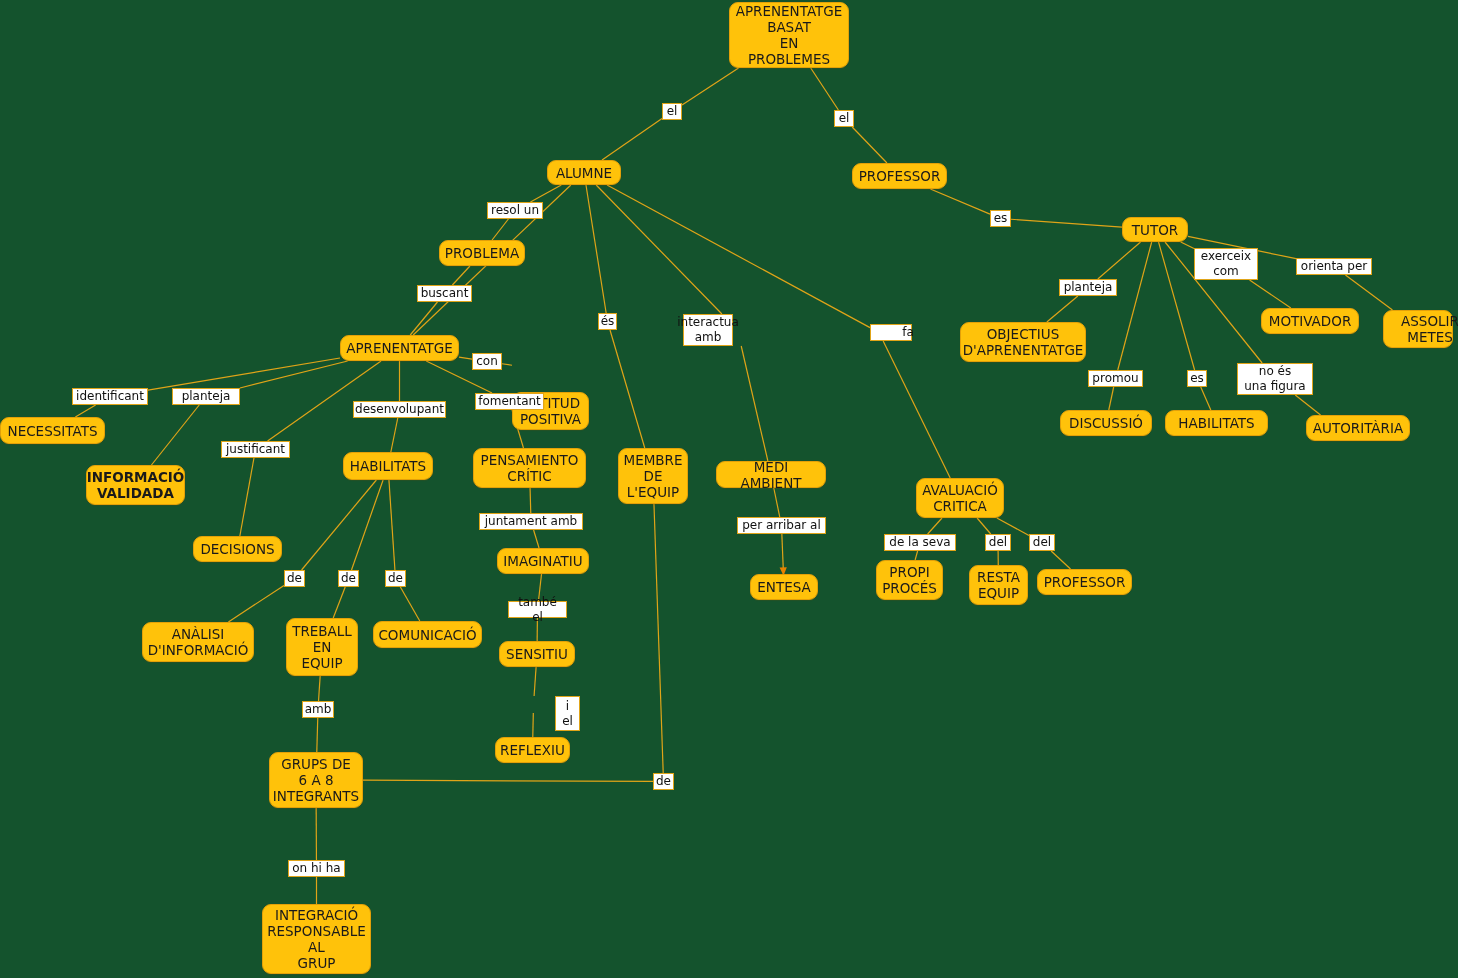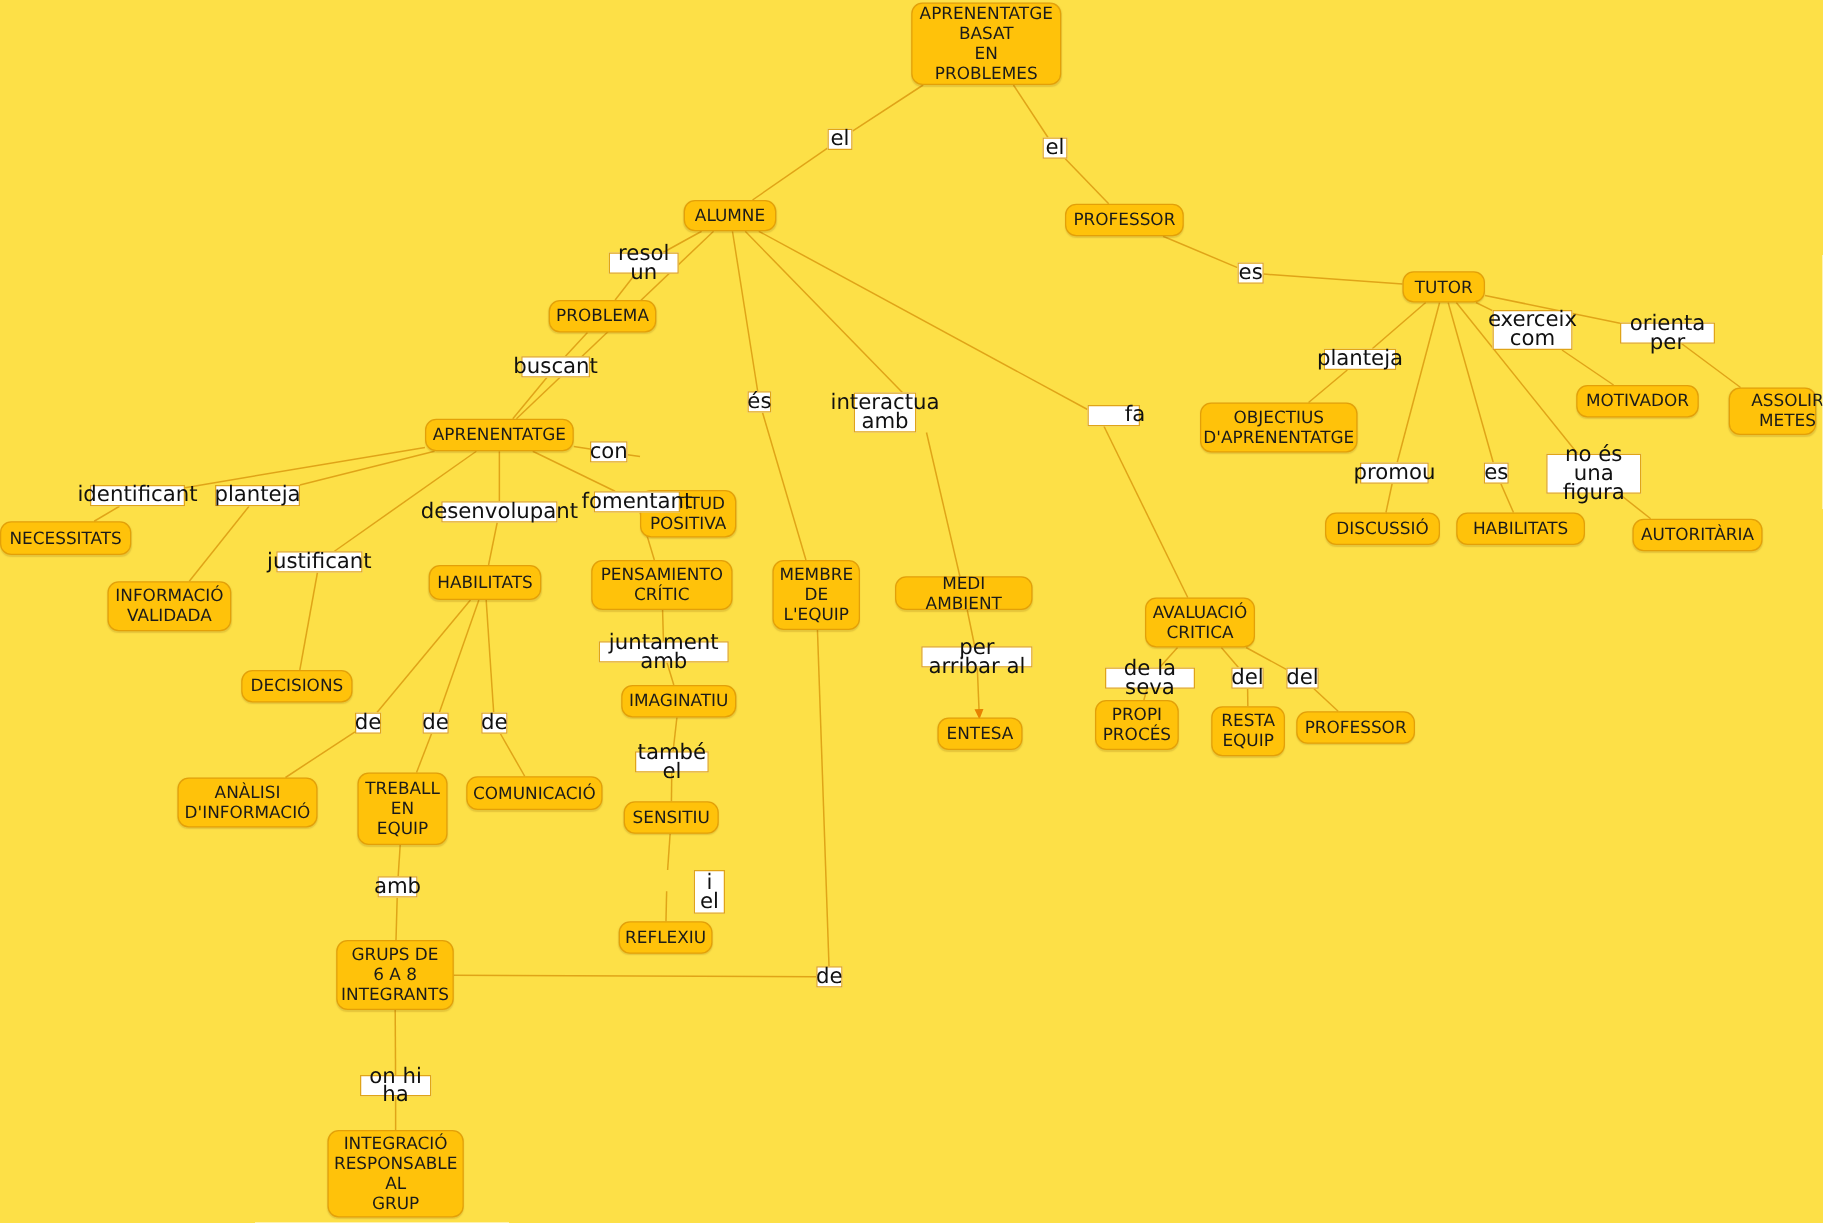"APRENENTATGE" #canvas { background: #fde047 -> #14532d }
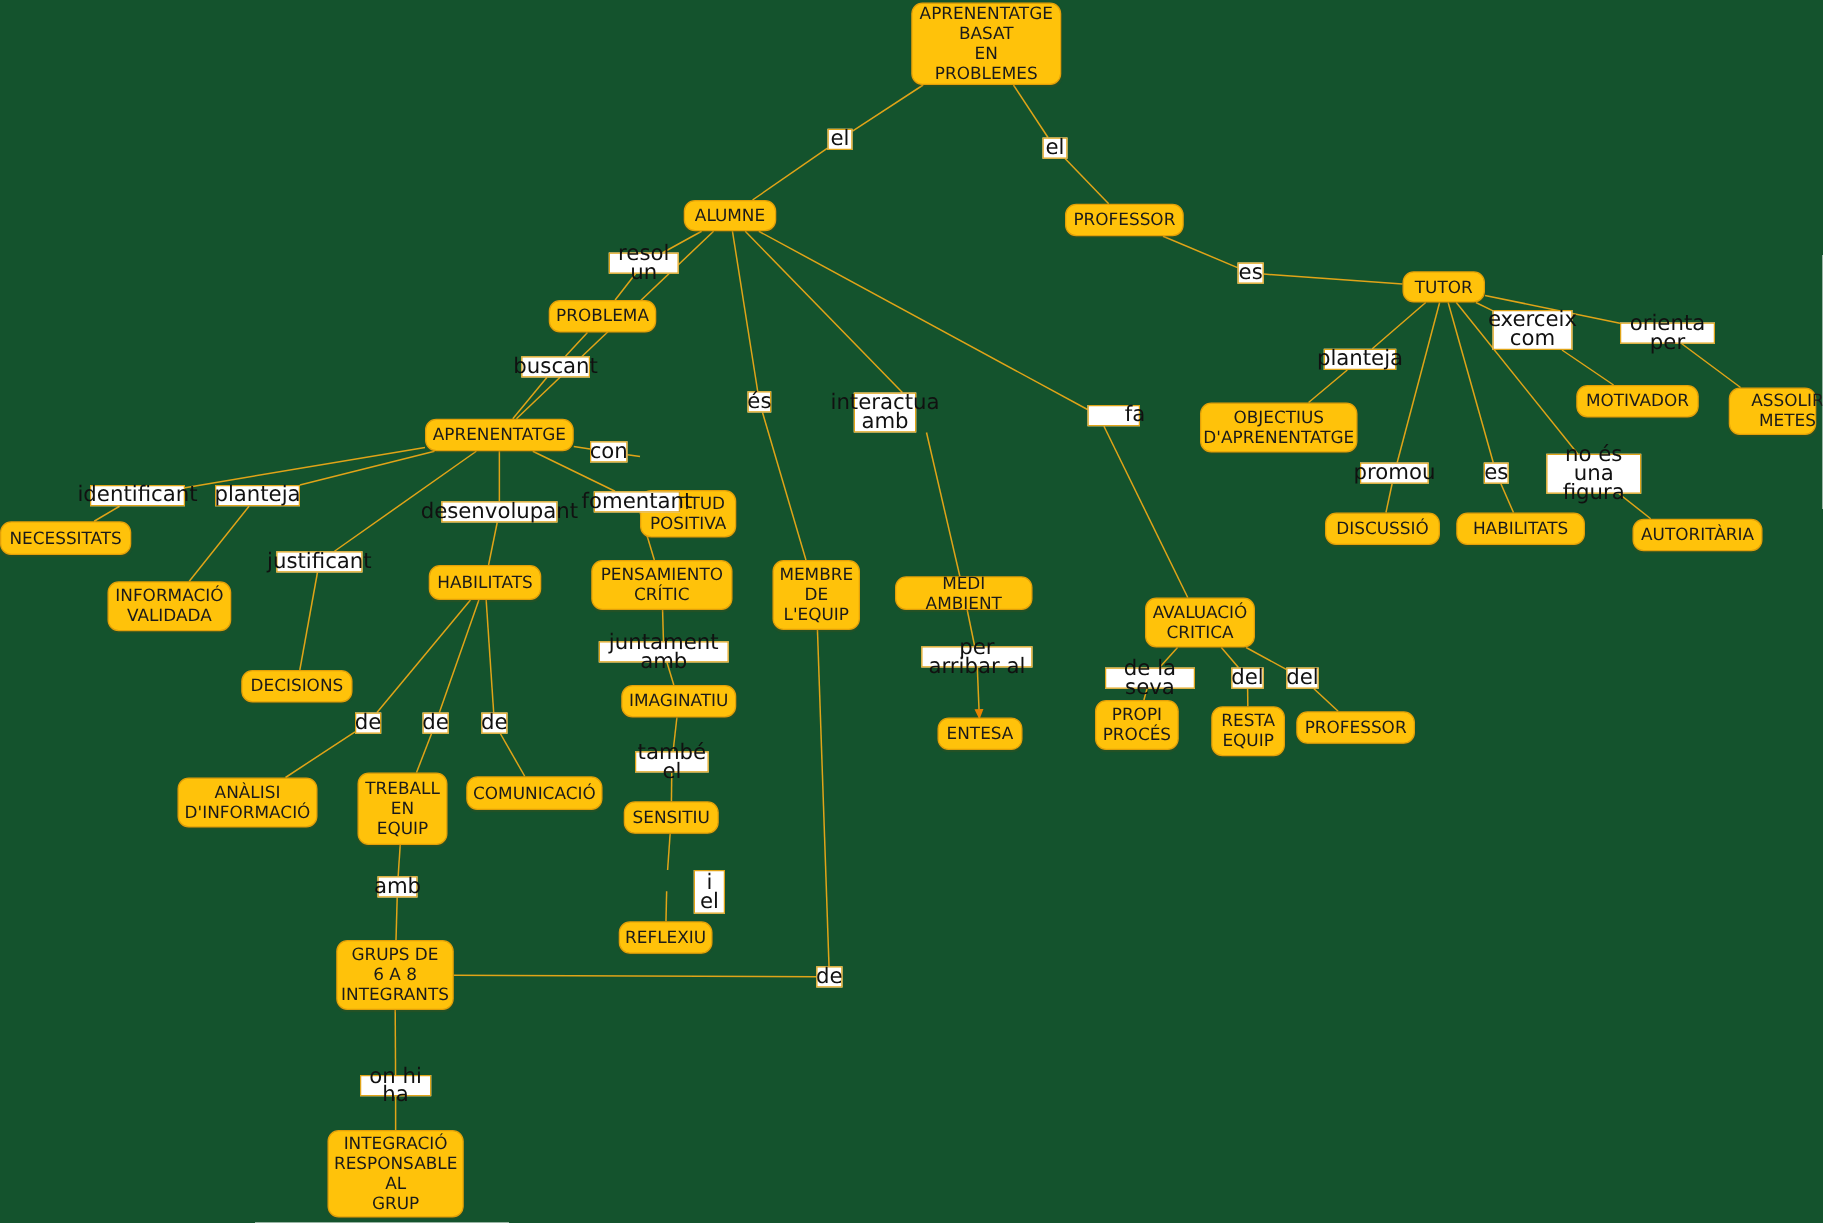"el" .linklabel { font-size: 17px -> 12px }
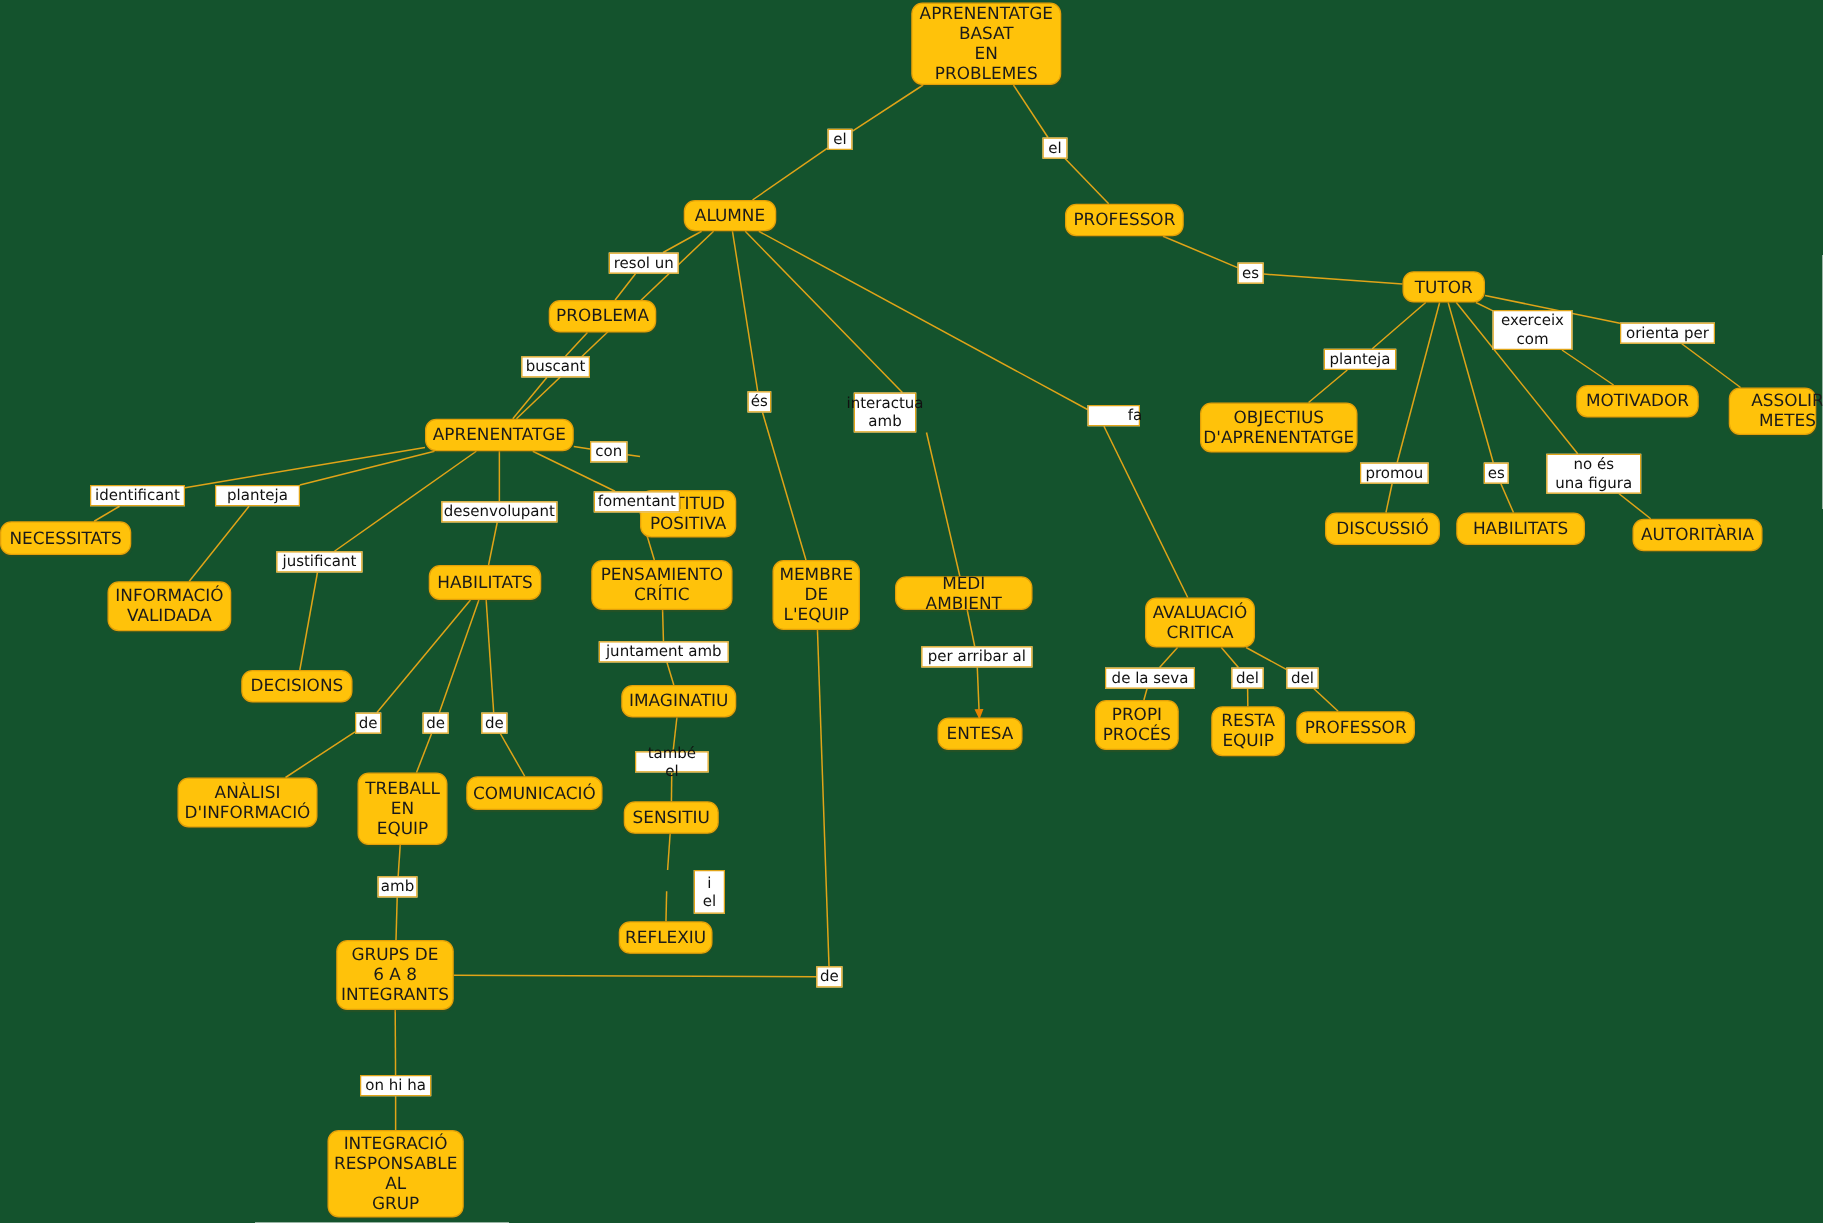"INFORMACIÓ" div.node { font-weight: none -> bold }
